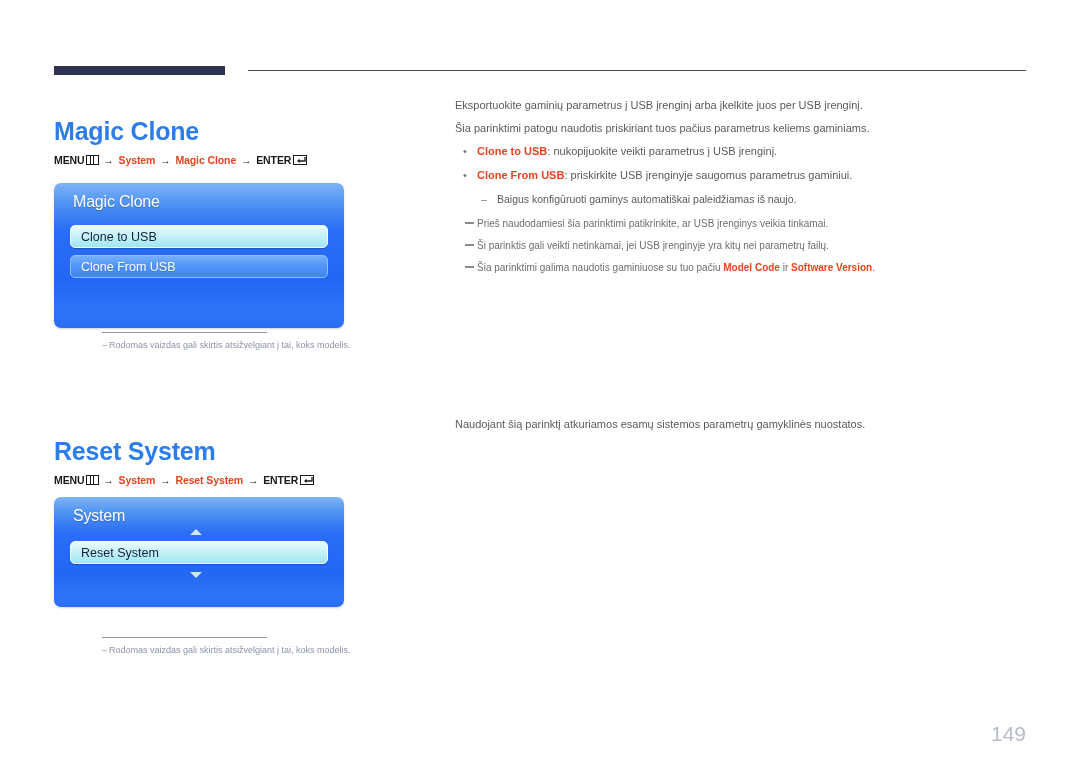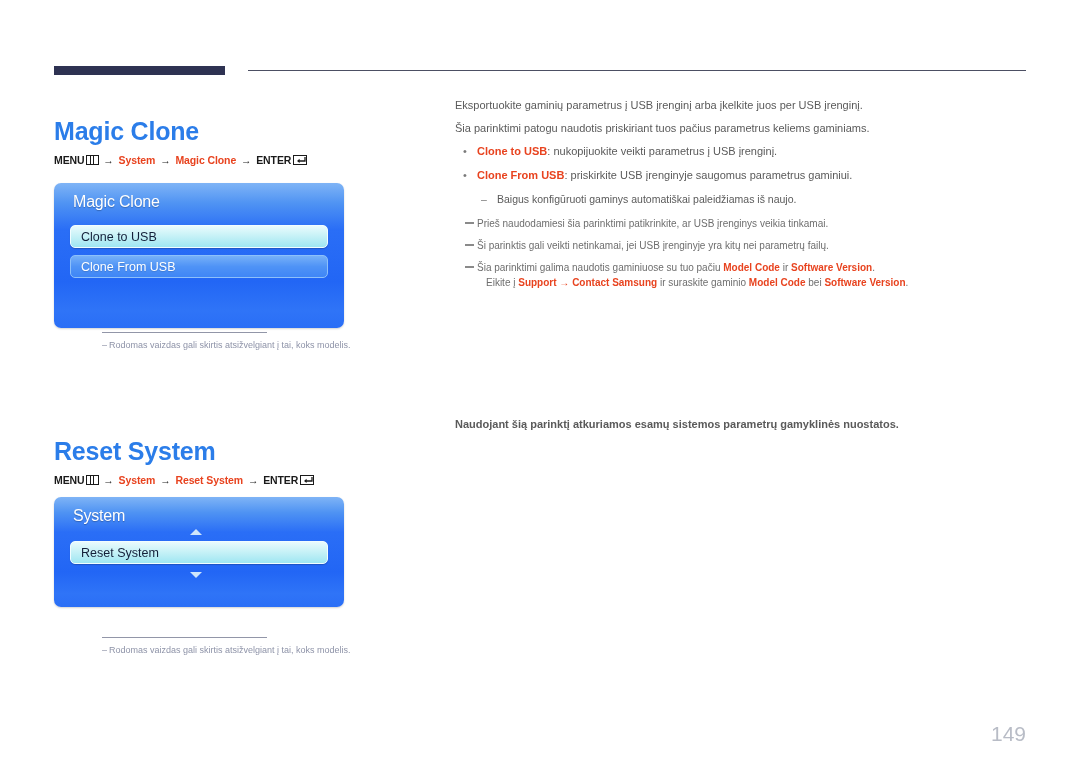"Eikite į Support → Contact" span.nline2 { html: <span><span>Eikite į </span><span>Support</span><span> → </span><span>Contact Samsung</span><span> ir suraskite gaminio </span><span>Model Code</span><span> bei </span><span>Software Version</span><span>.</span></span> -> none }
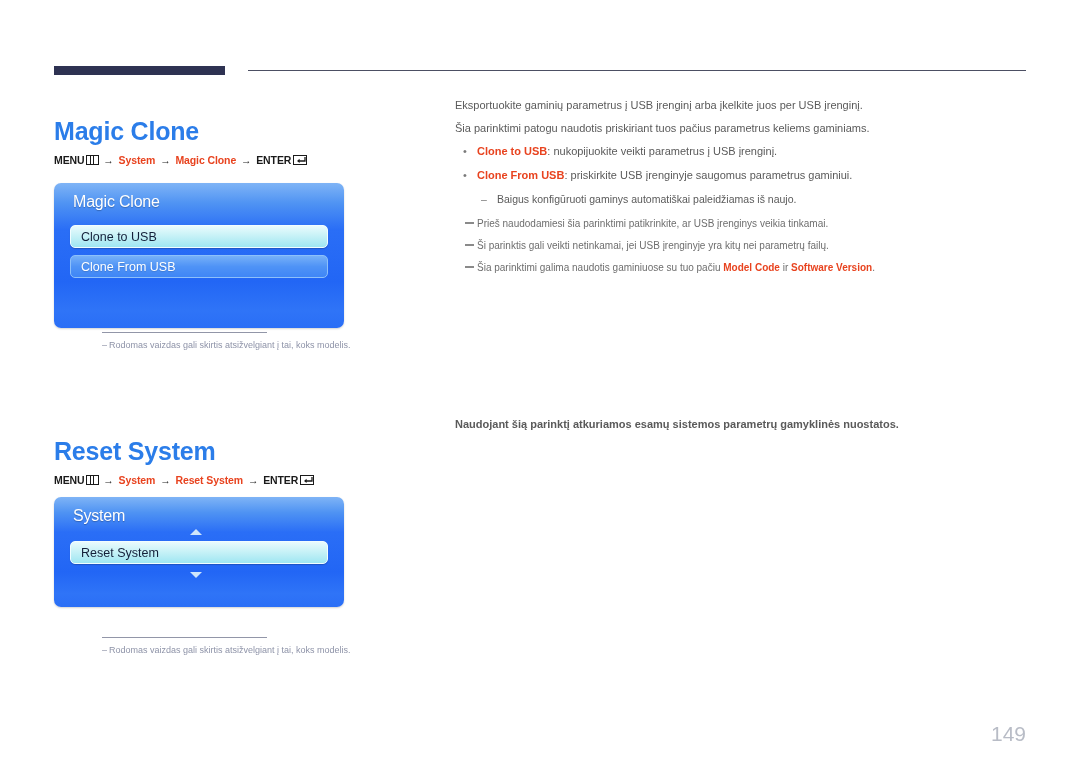"Naudojant šią parinktį atkuriamos esamų" #body-reset-system { font-weight: bold -> none }
